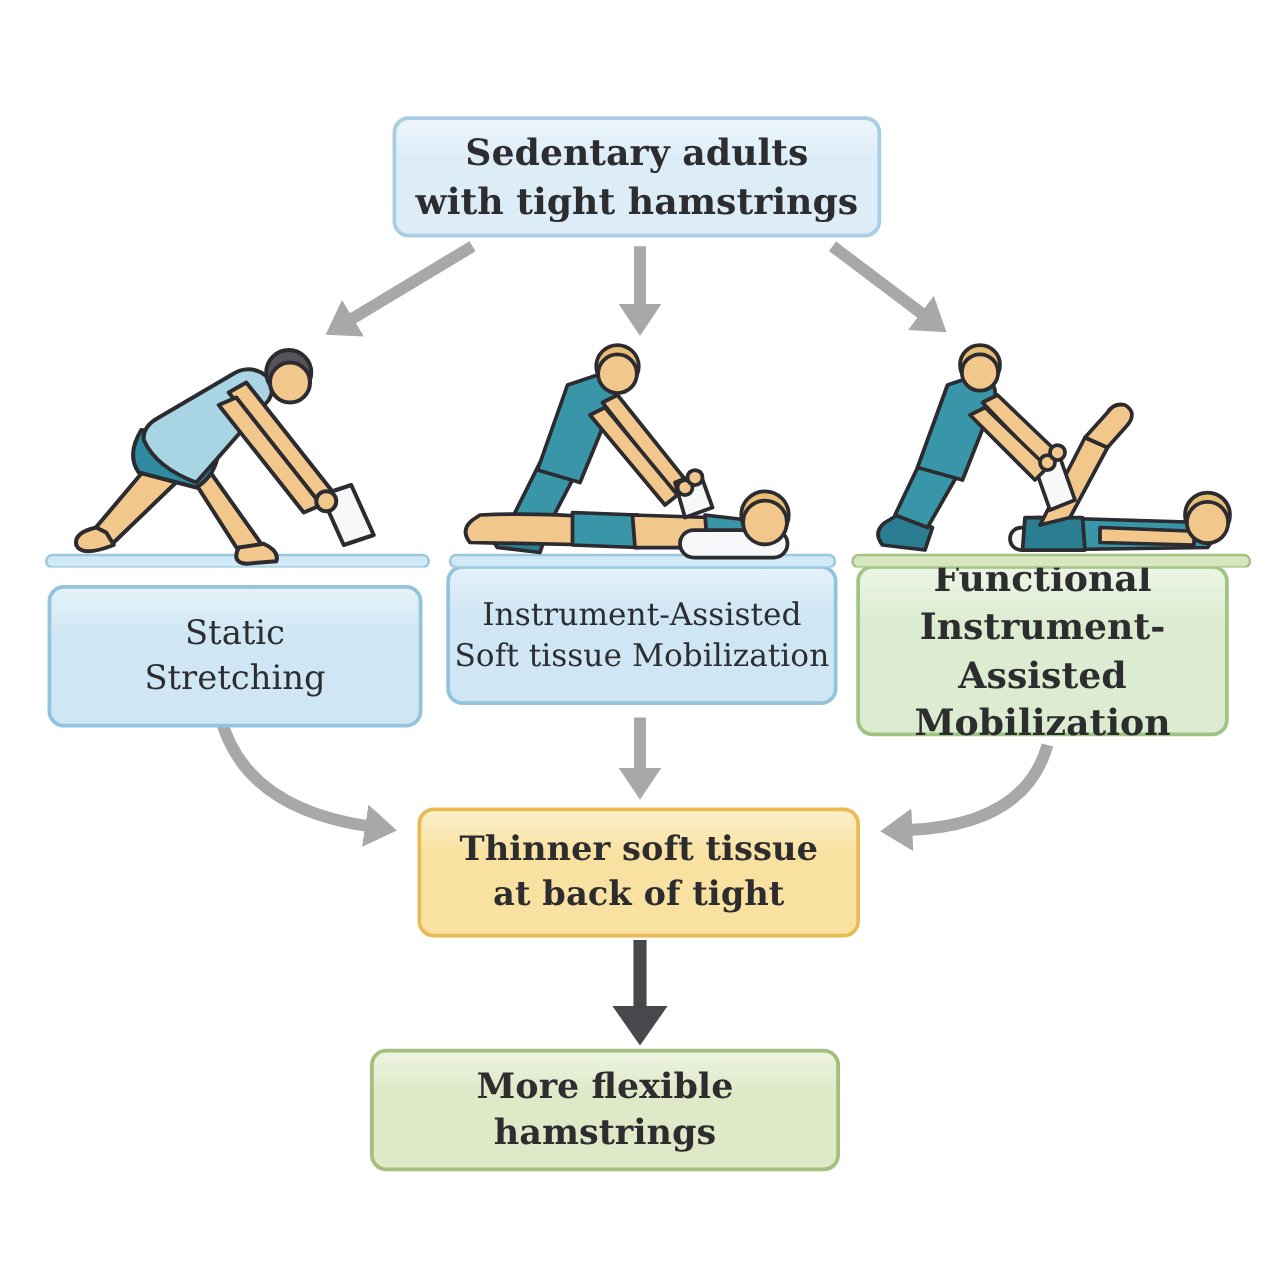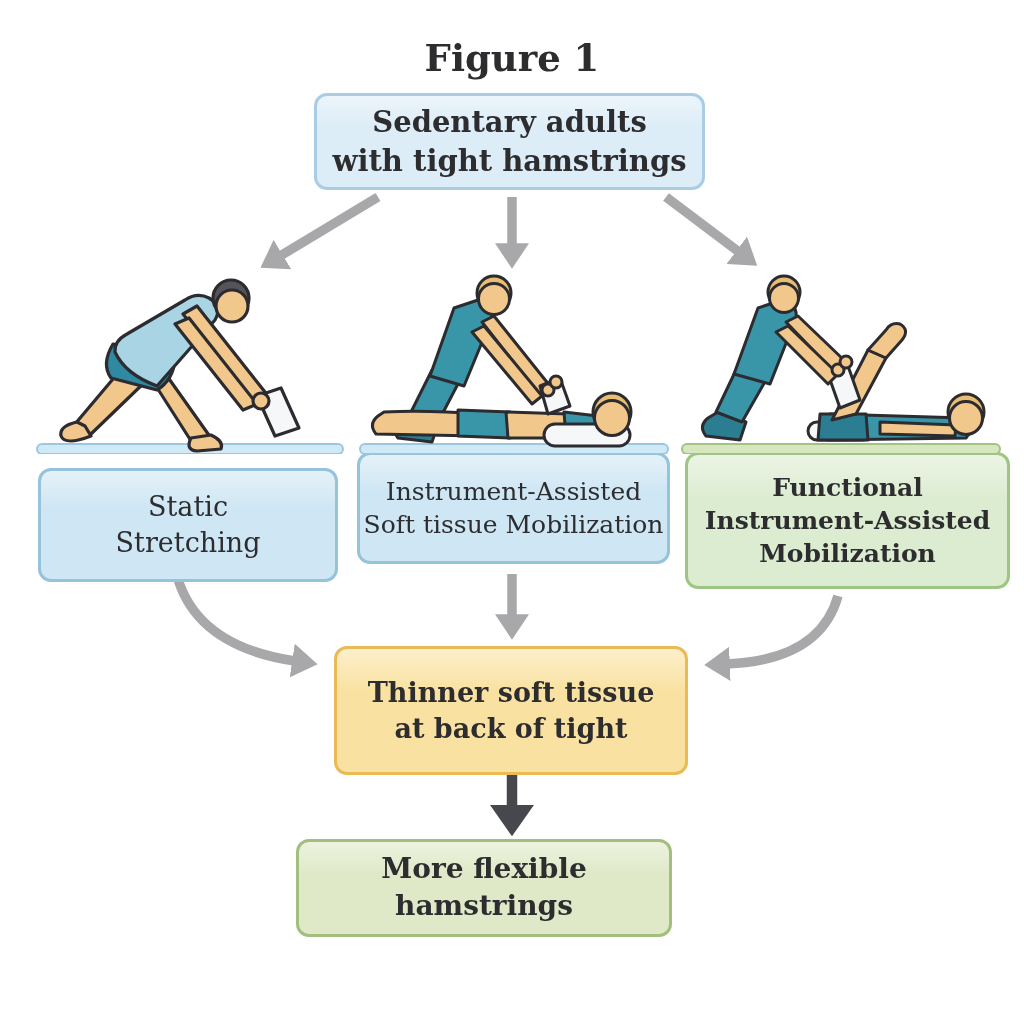"Figure 1" div.title { html: <div>Figure 1</div> -> none }
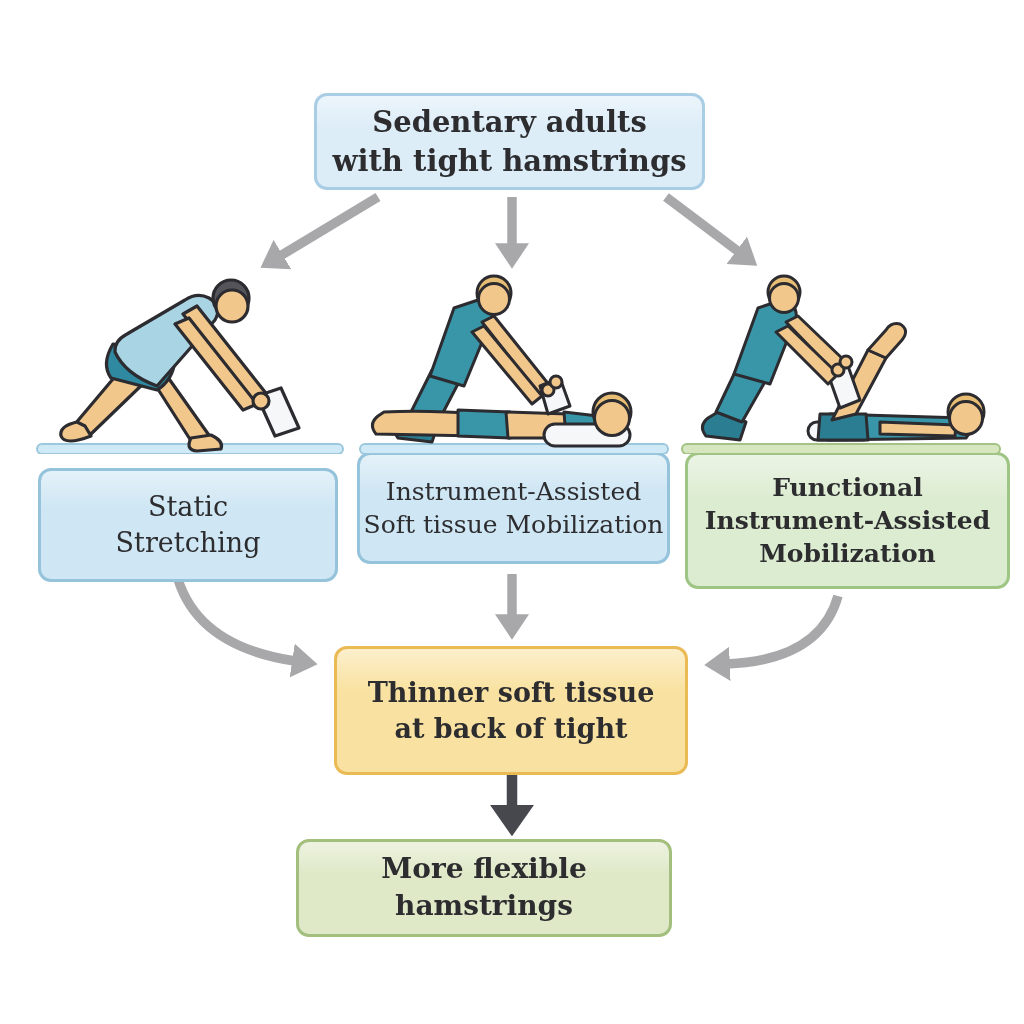"Functional" .b3 { font-size: 25px -> 29px; width: 325px -> 298px }
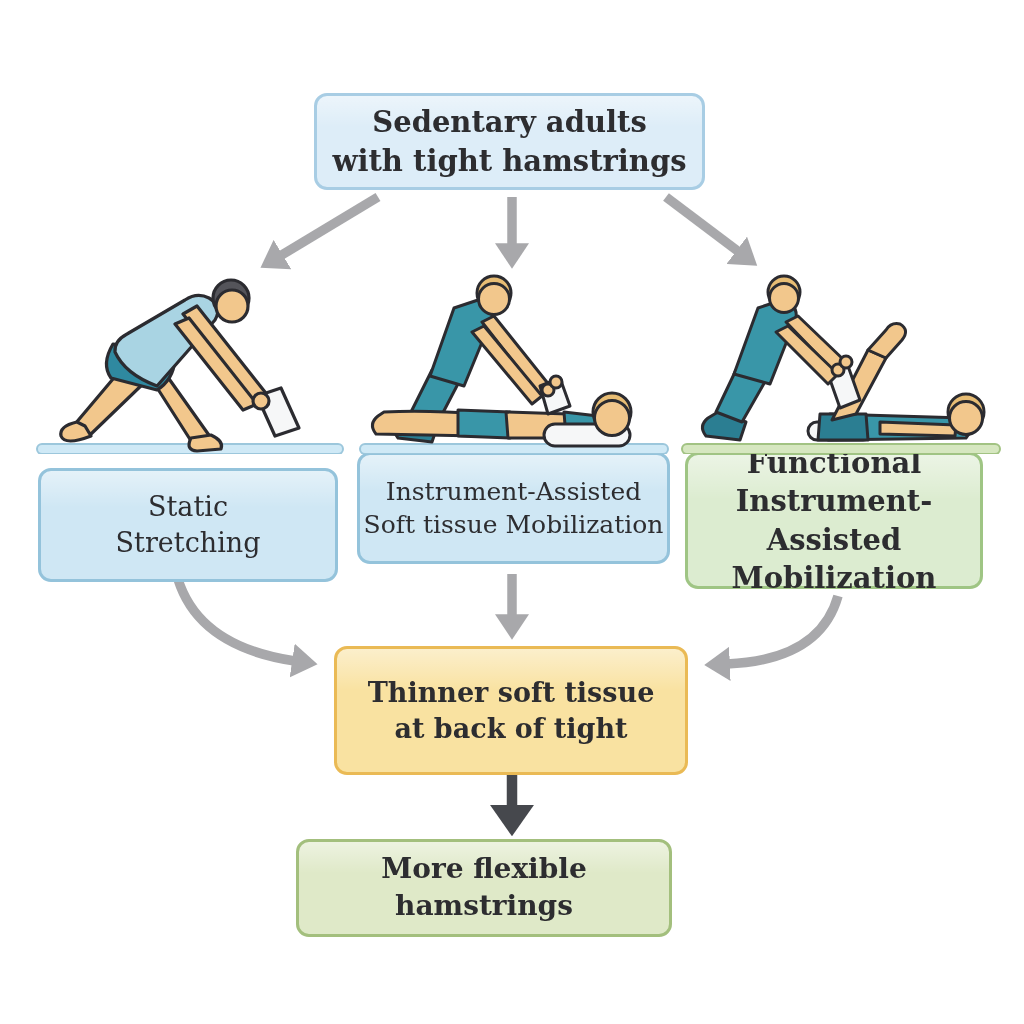"Thinner soft tissue" .ybox { height: 129px -> 104px }
